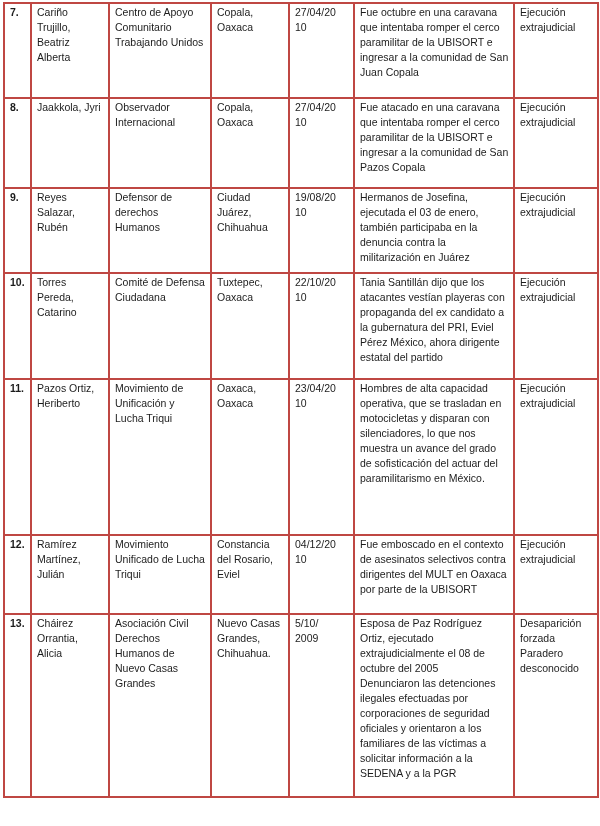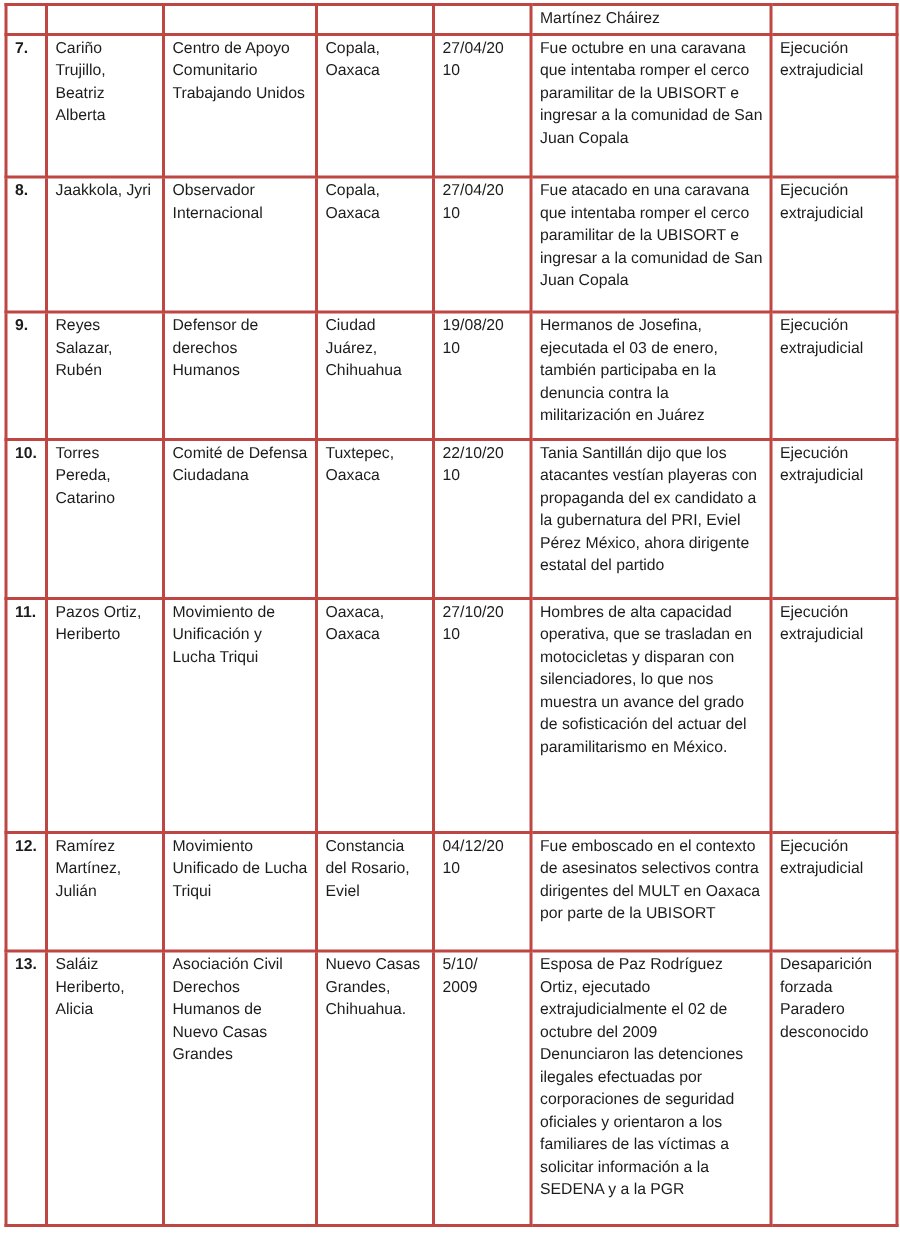"Martínez Cháirez" tr { html: <tr> <td></td> <td></td> <td></td> <td></td> <td></td> <td>Martínez Cháirez</td> <td></td> </tr> -> none }
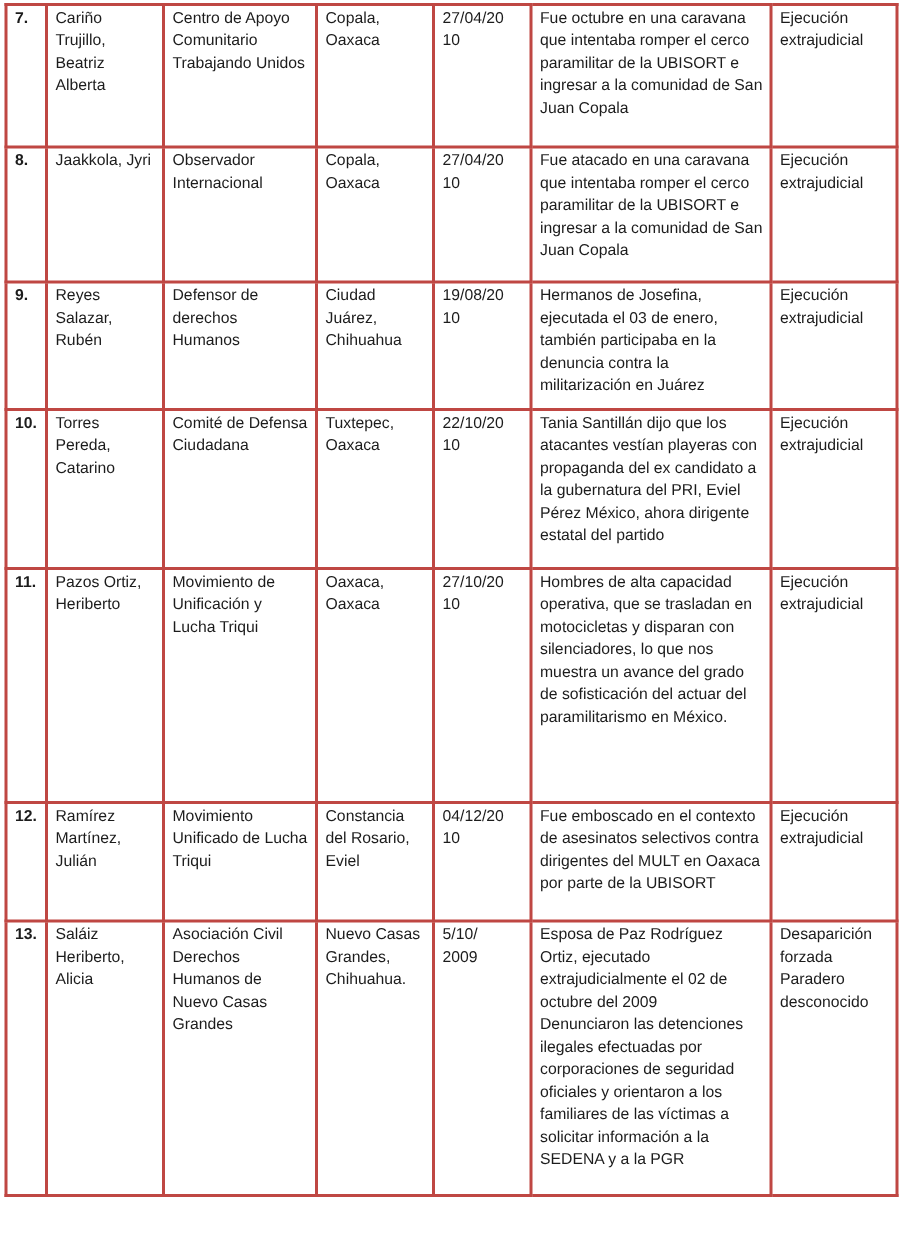"Fue atacado en una caravana" td { text: Juan -> Pazos }
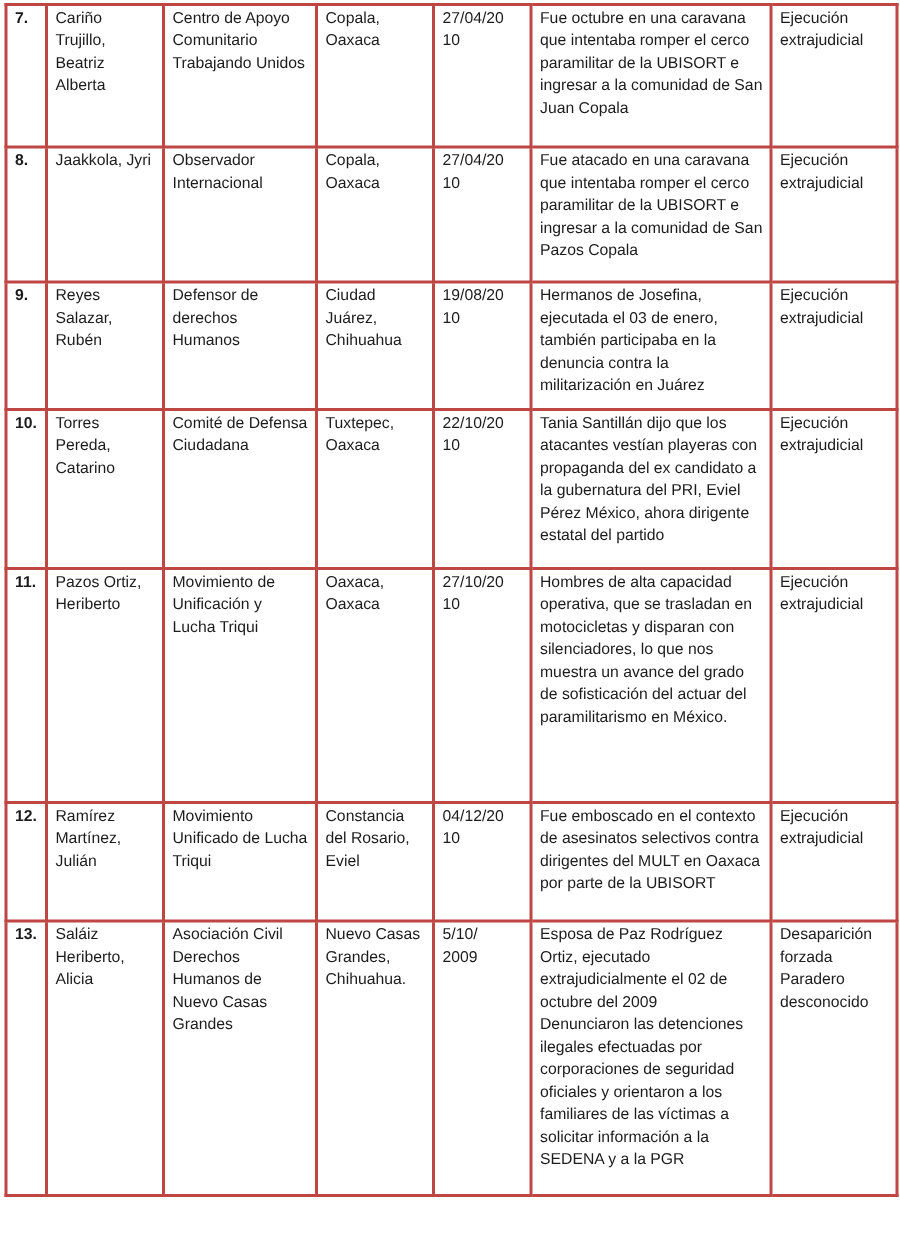"27/10/20" td { text: 27/10/20 -> 23/04/20 }
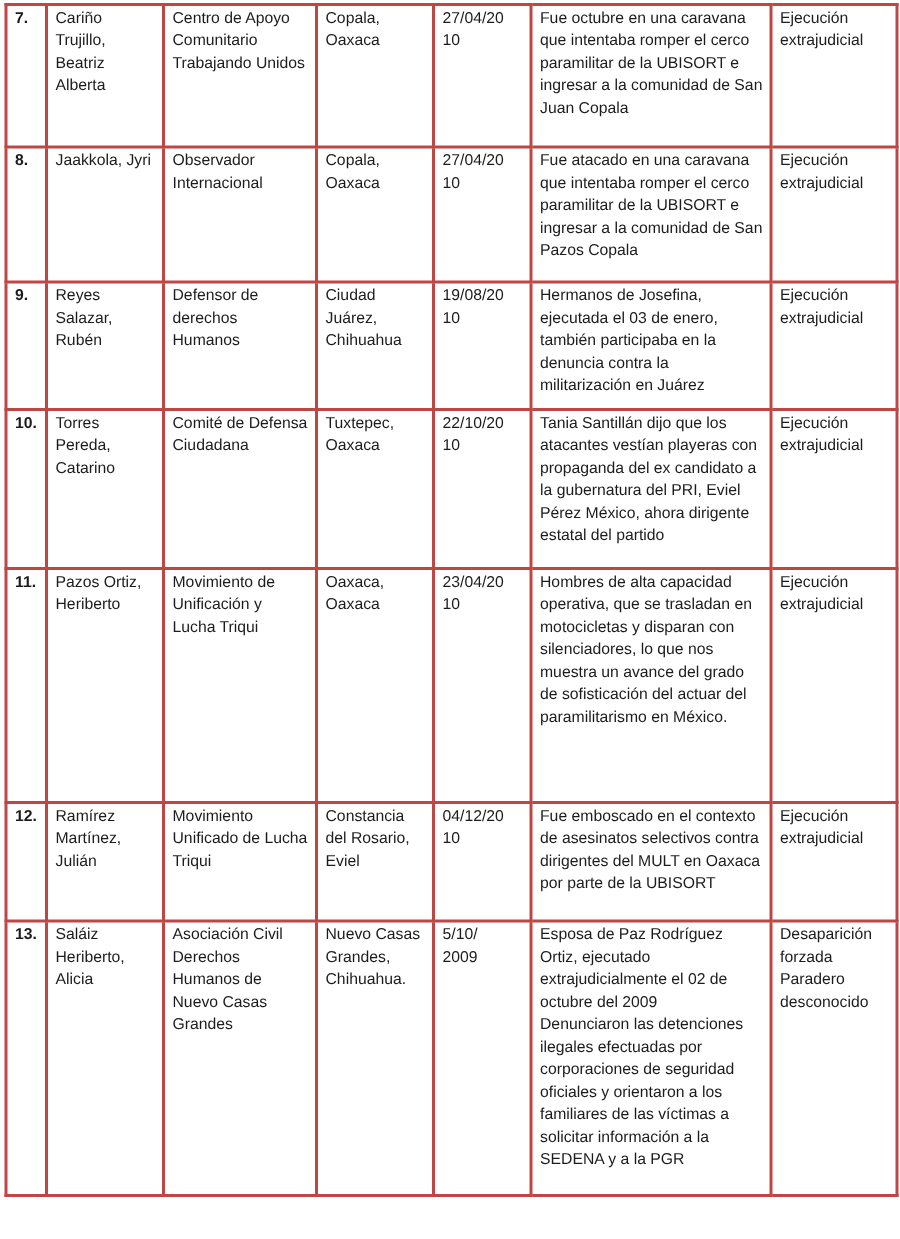"Saláiz Heriberto, Alicia" td { text: Saláiz Heriberto -> Cháirez Orrantia }
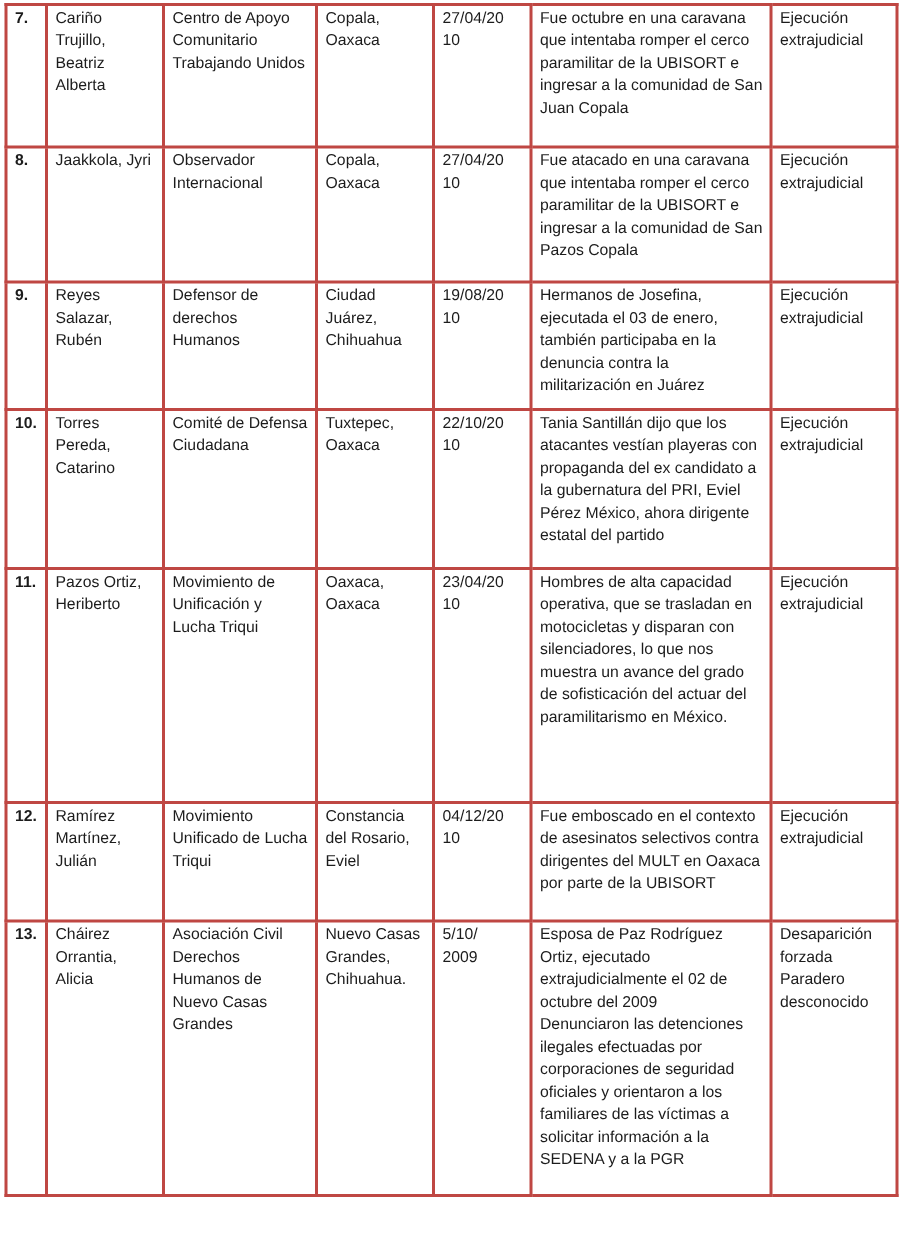"Esposa de Paz Rodríguez Ortiz," td { text: 02 de octubre del 2009 -> 08 de octubre del 2005 }
